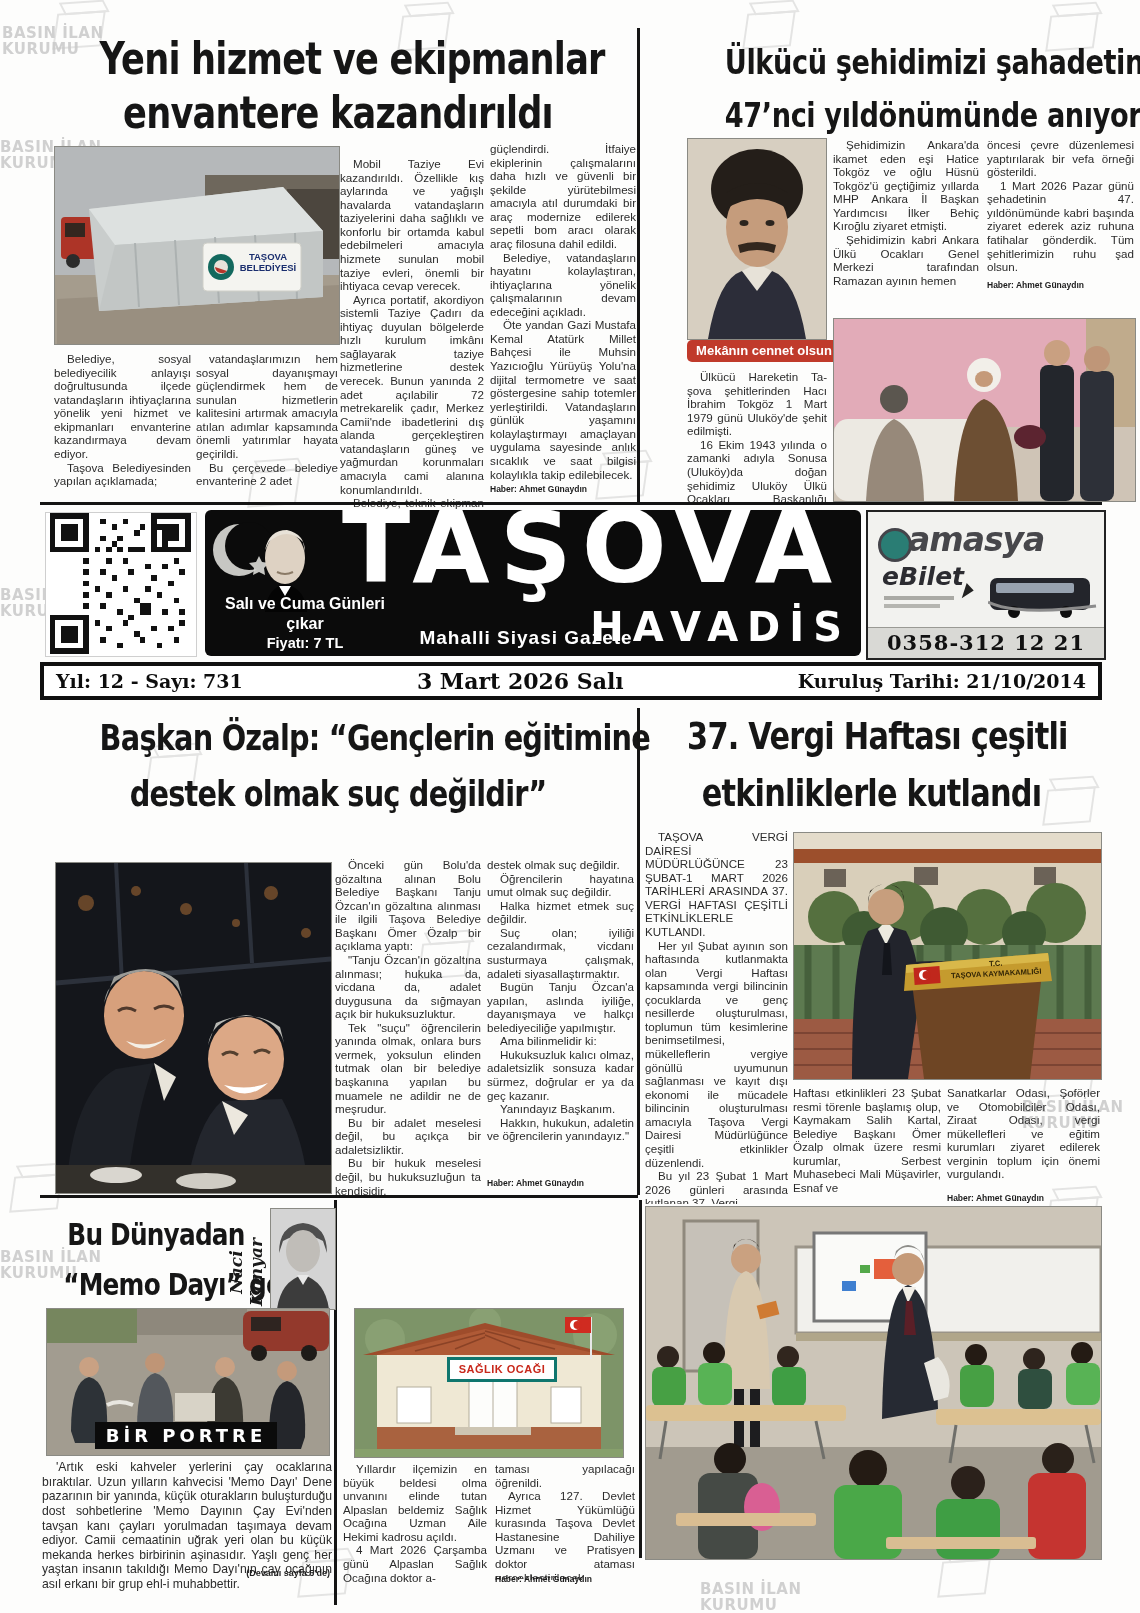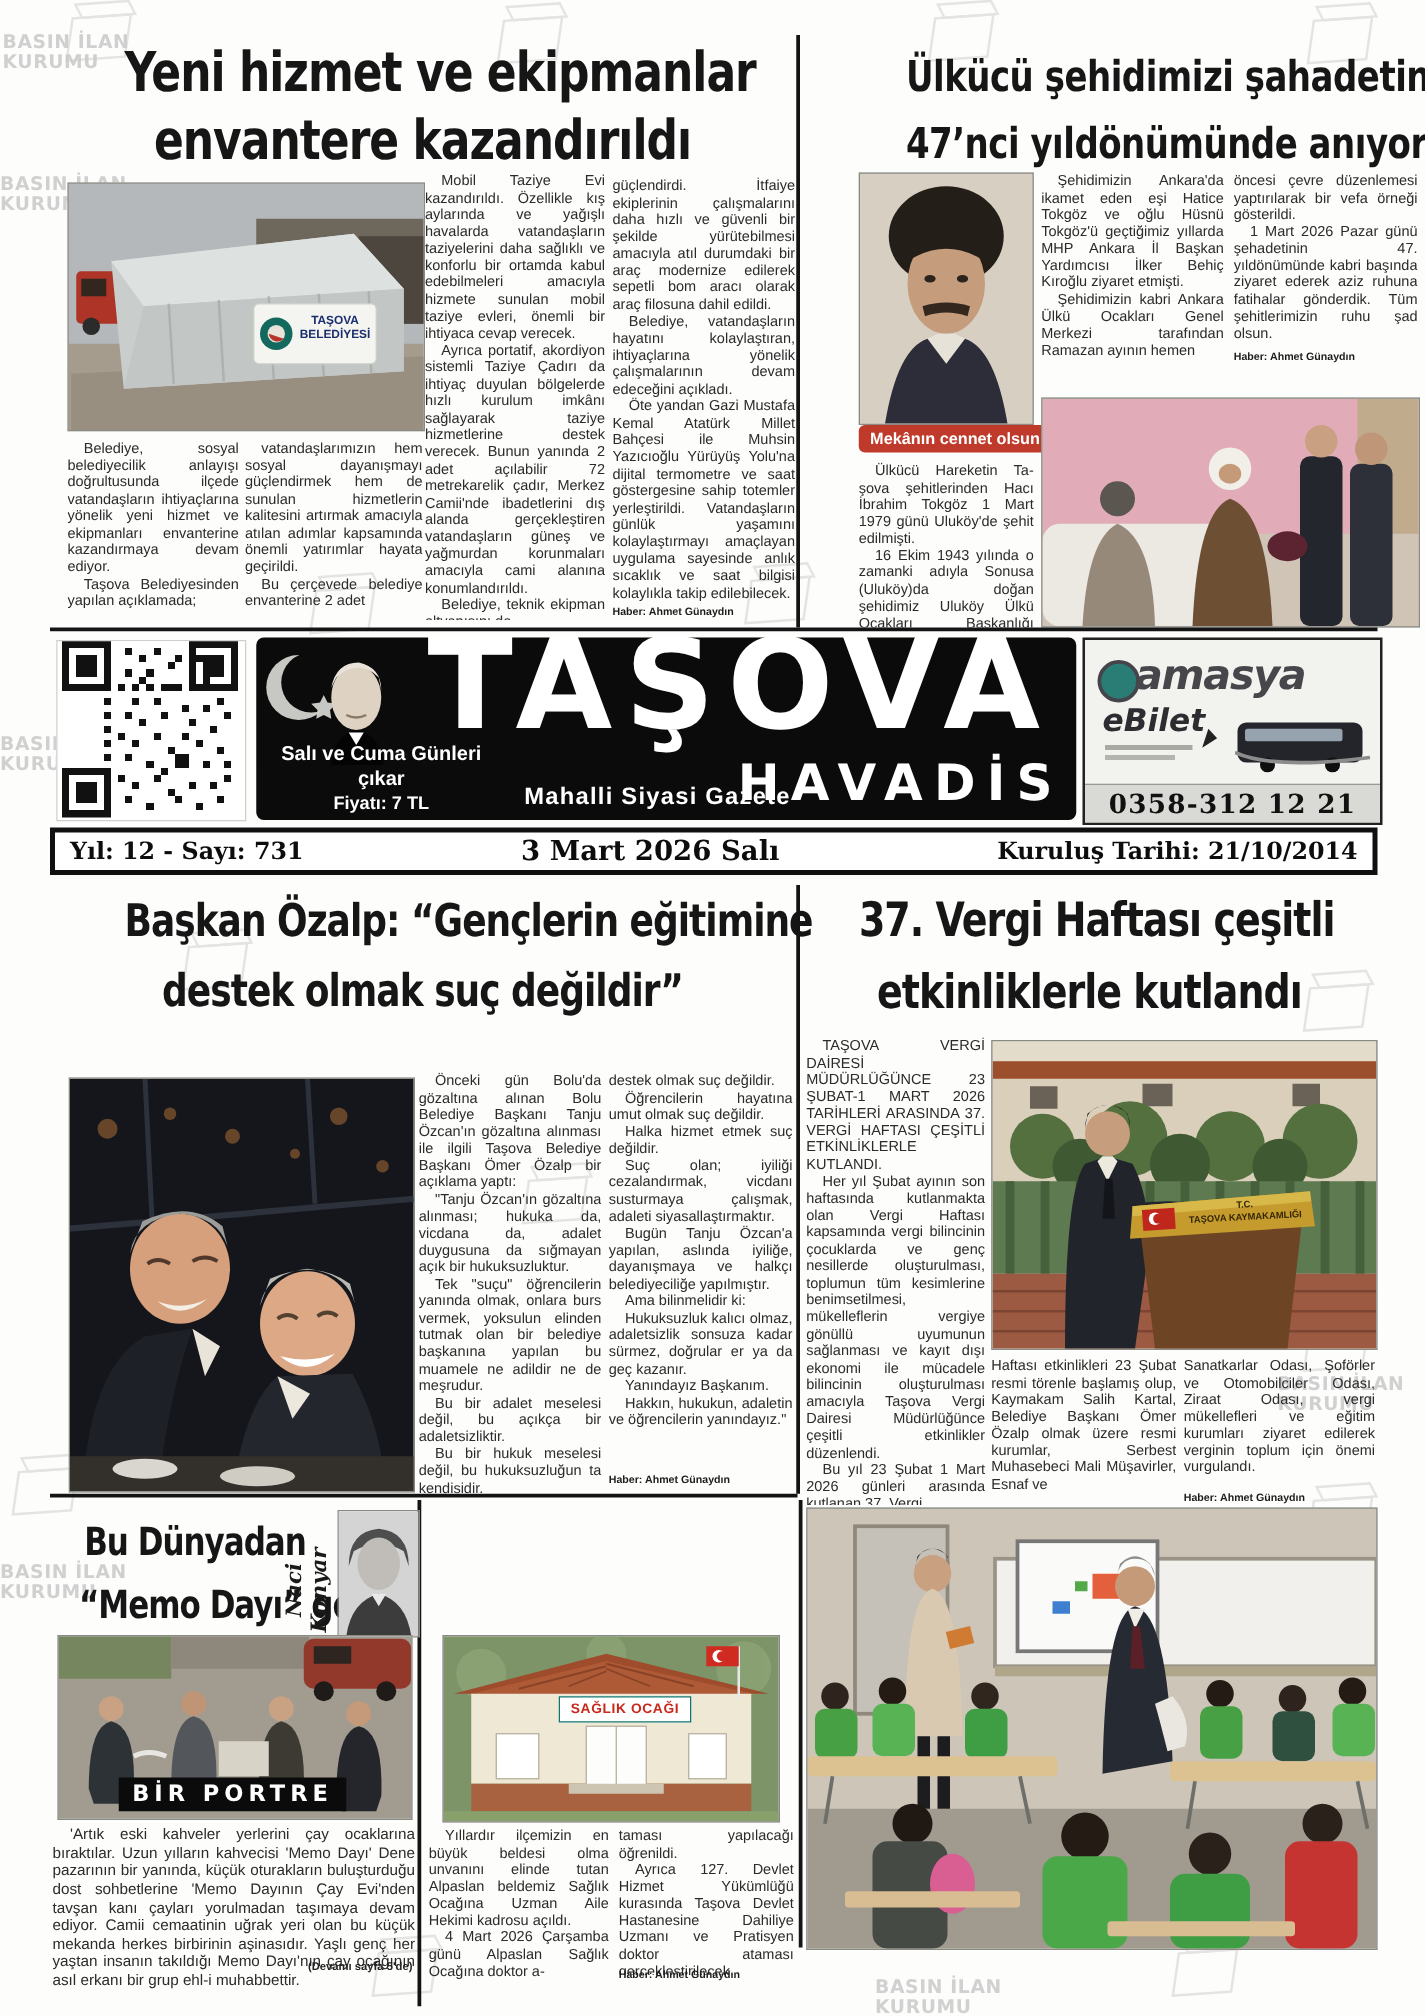"Mobil Taziye Evi kazandırıldı. Özellikle" div.col { top: 112px -> 131px }
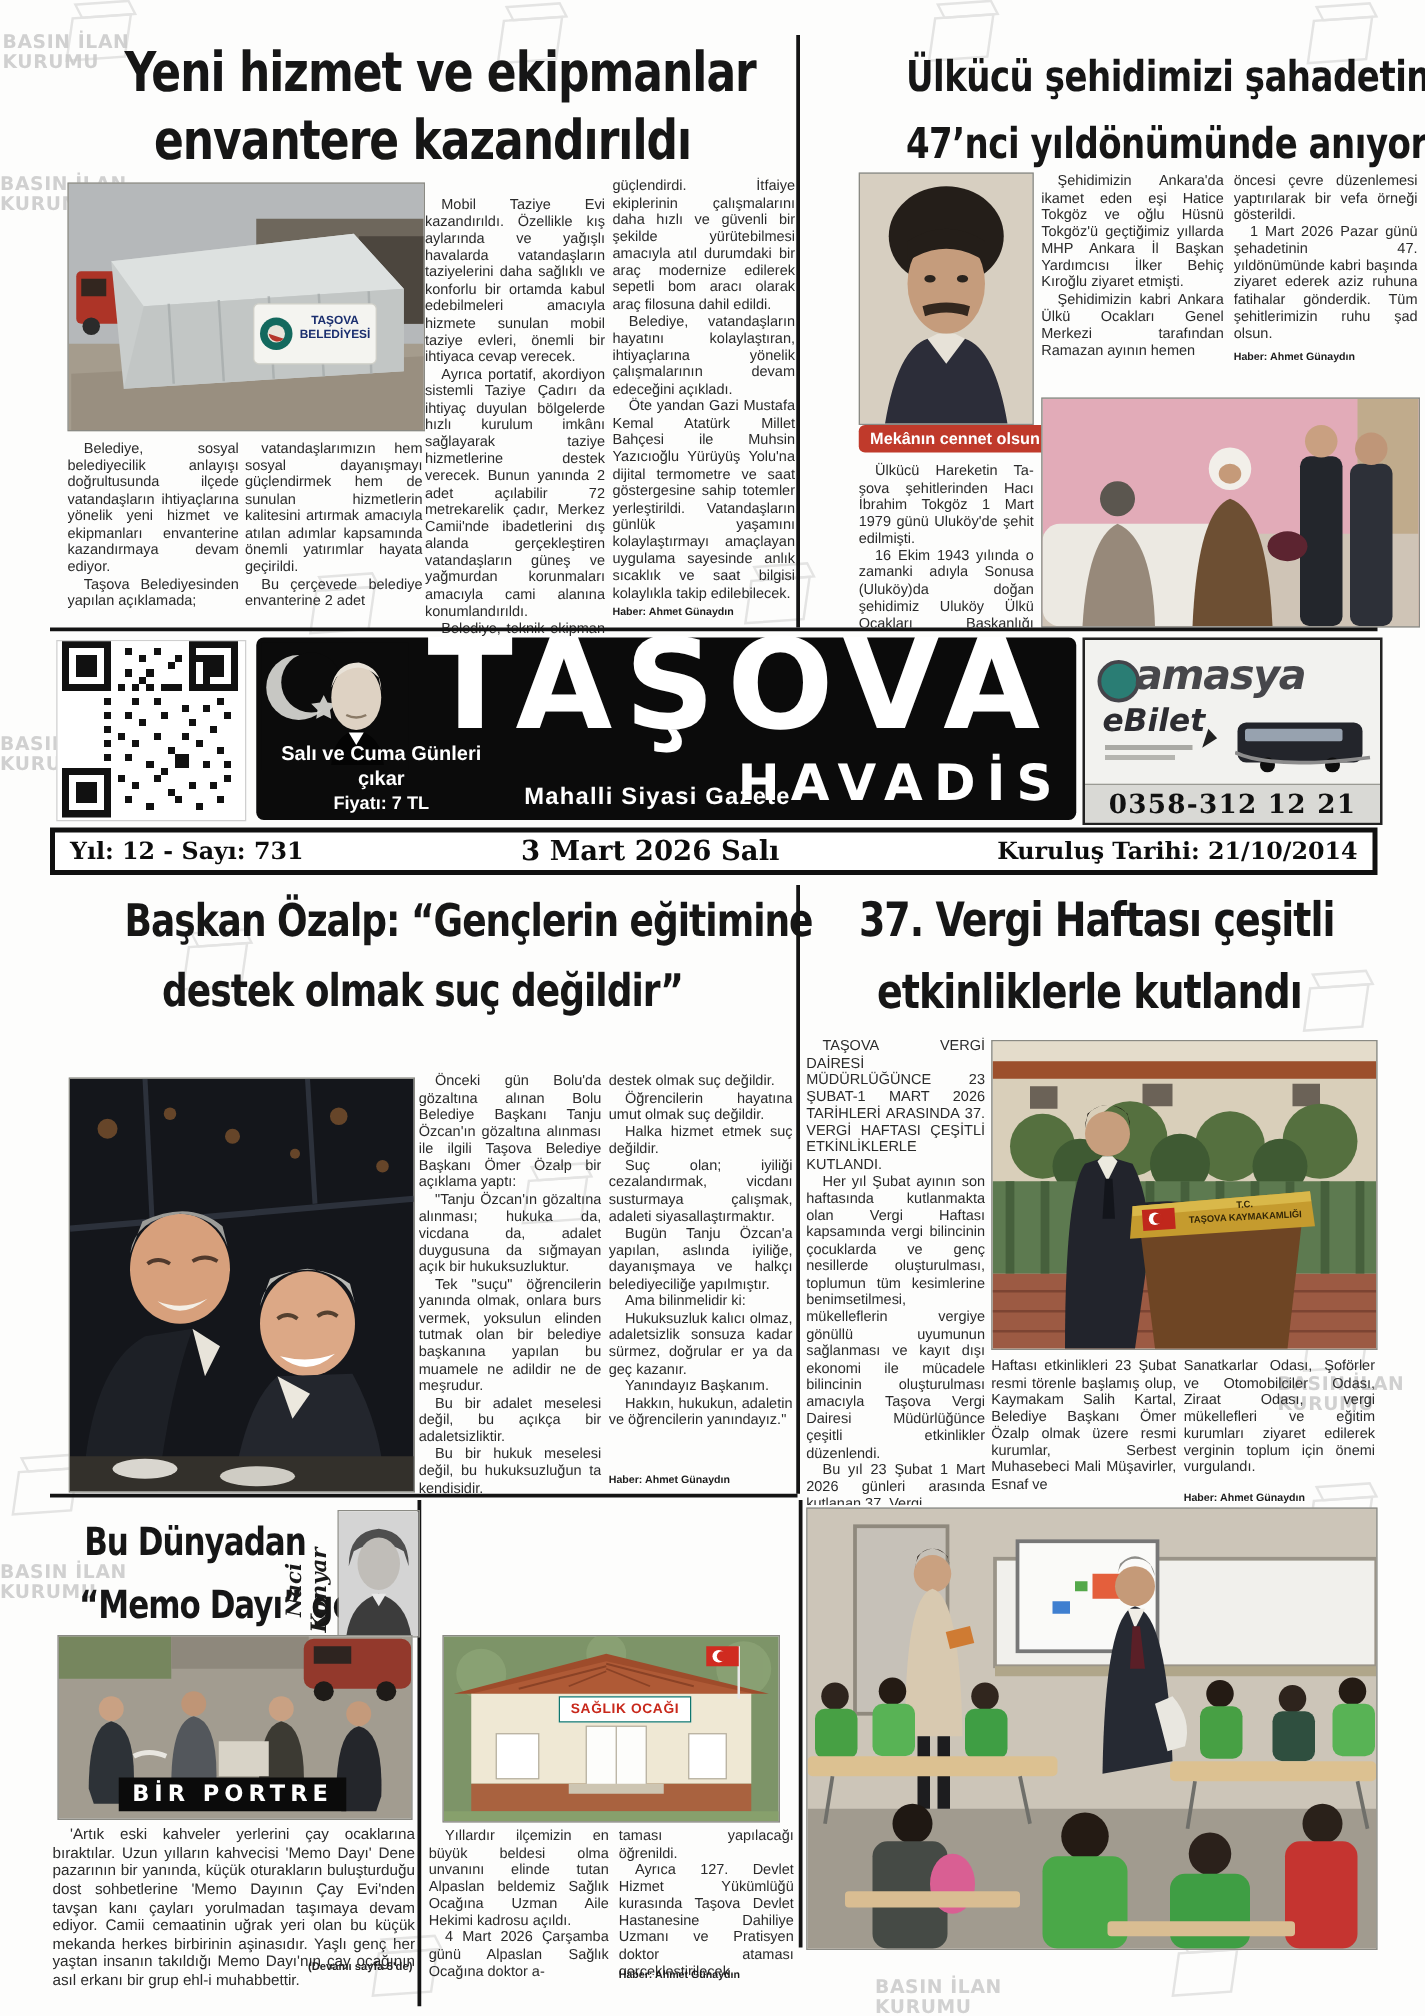"SAĞLIK OCAĞI" .sign { border: 1px solid #0f766e -> 3px solid #0f766e }
